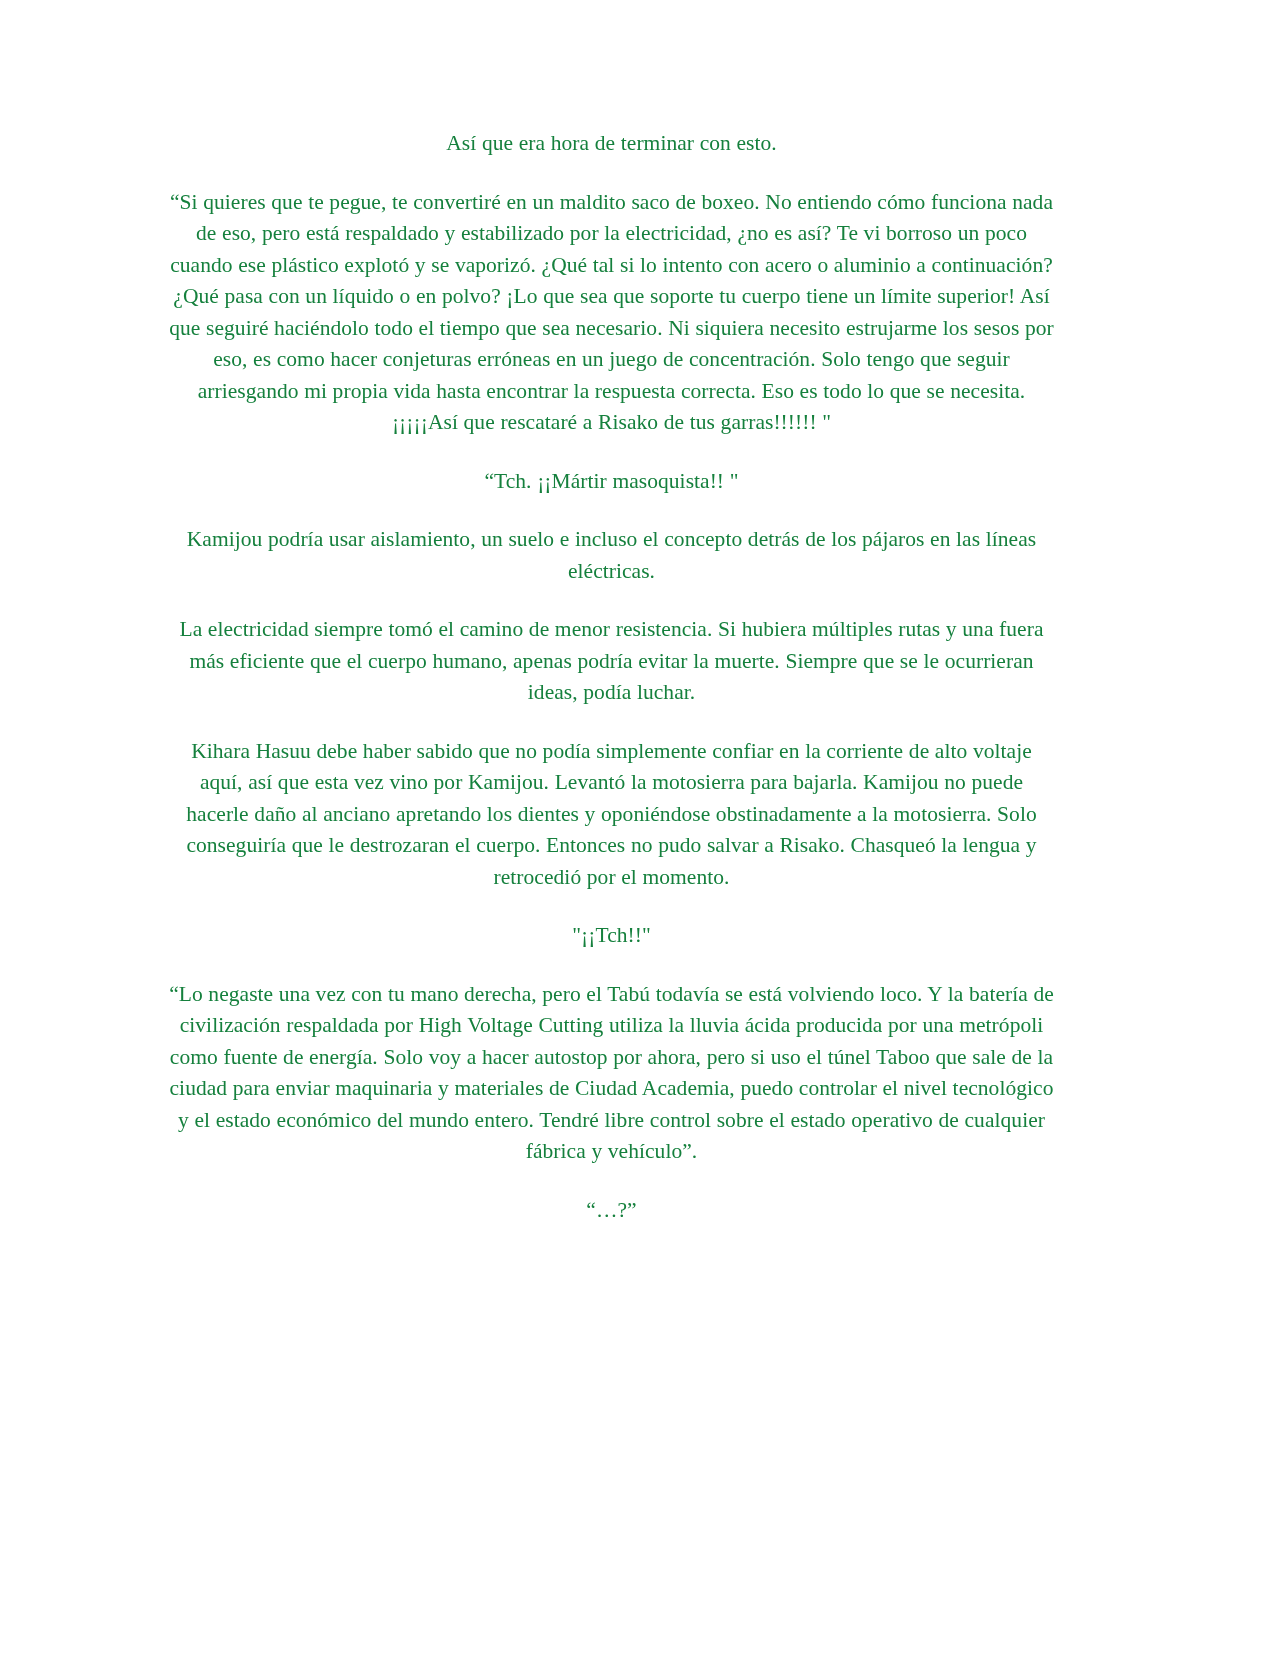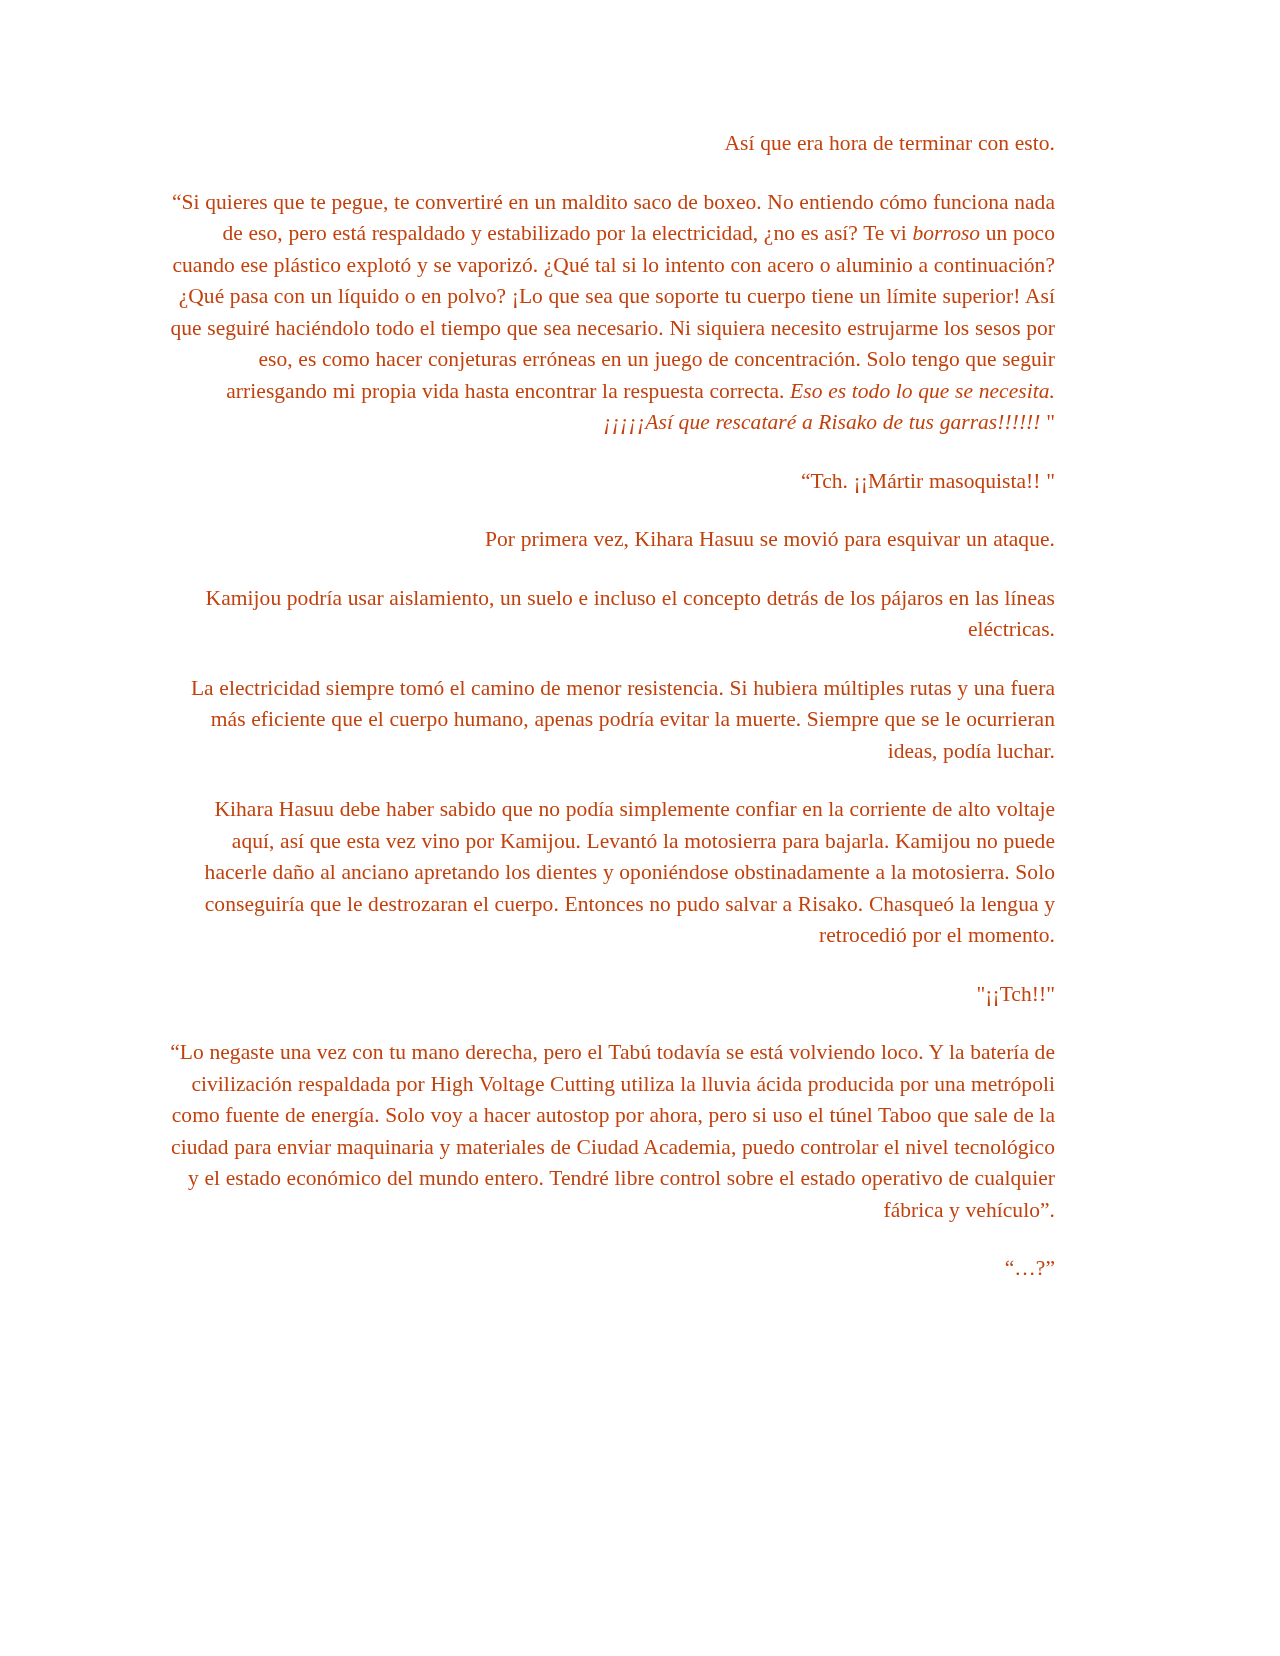"Así que era hora de" p.para { color: #c2410c -> #15803d; text-align: right -> center }
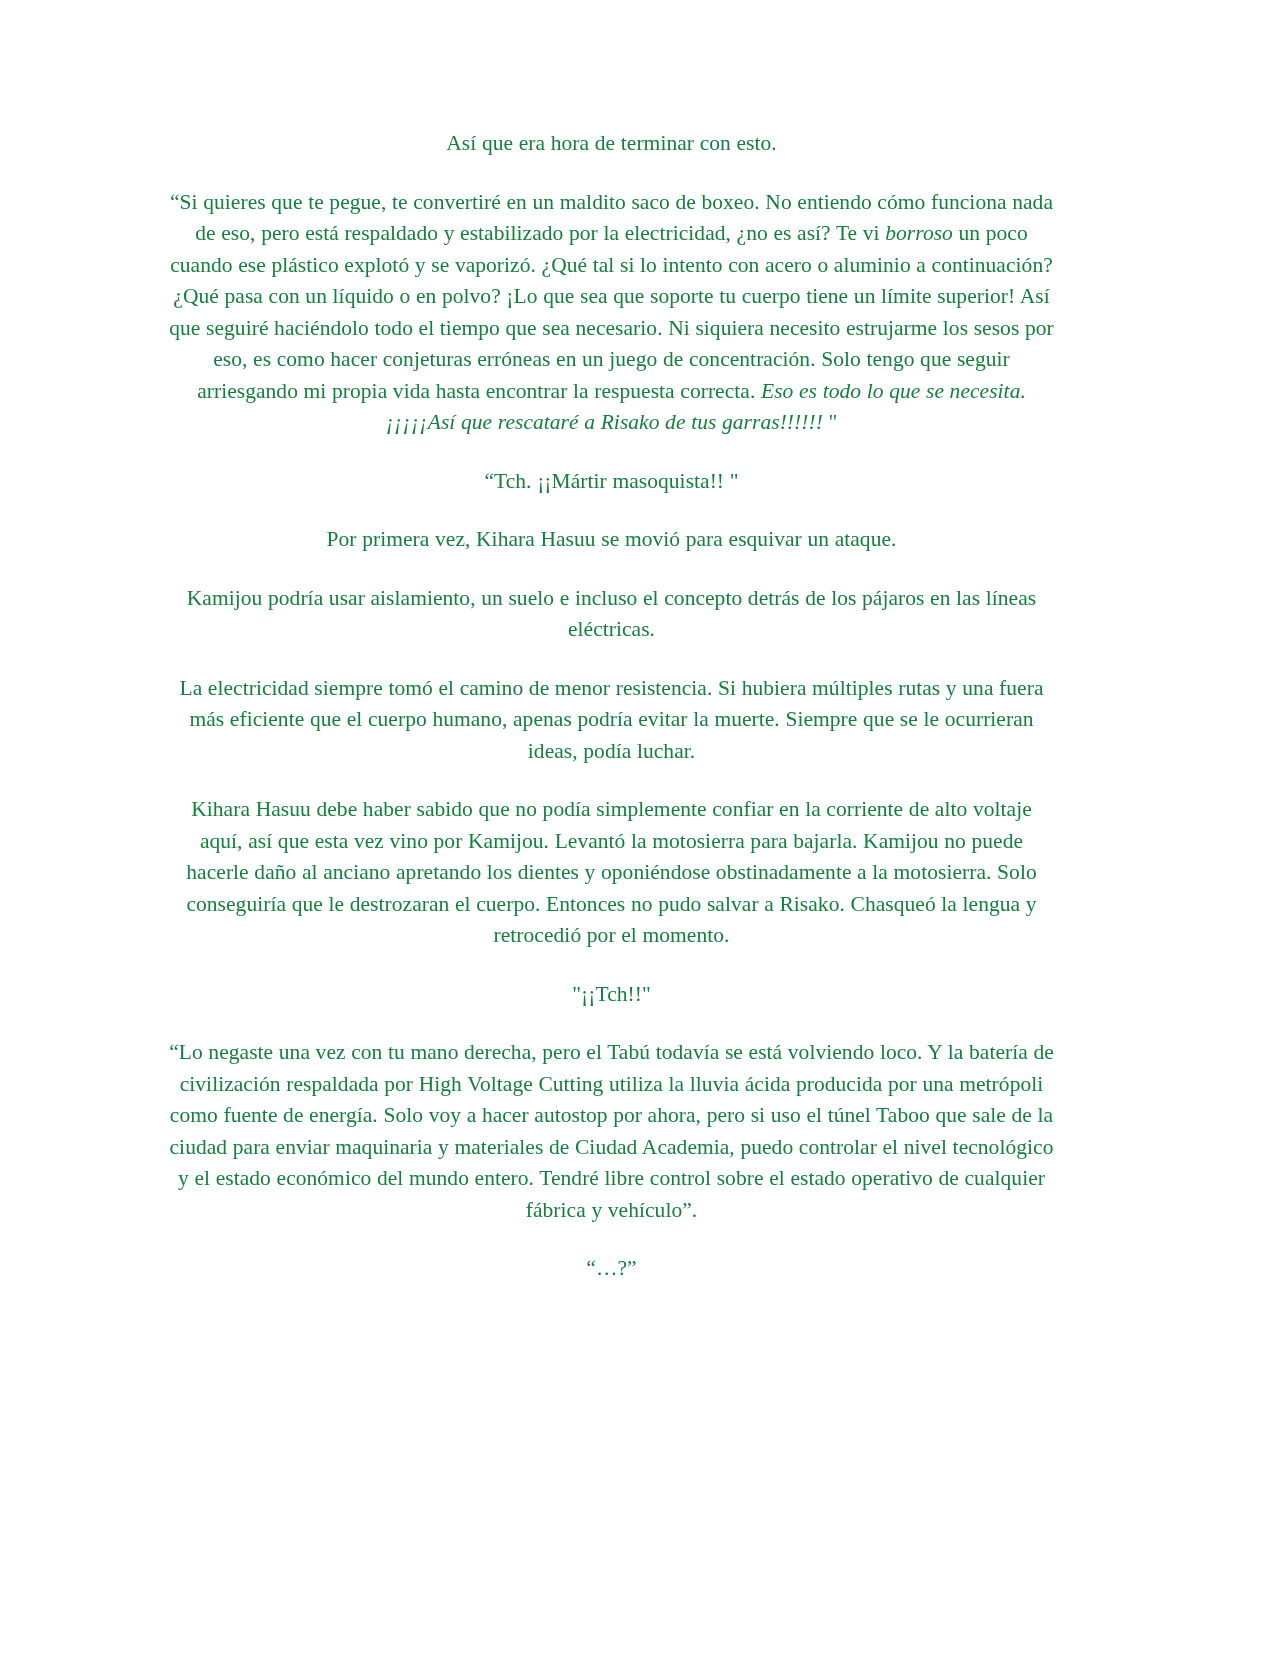"borroso" .it { font-style: italic -> none }
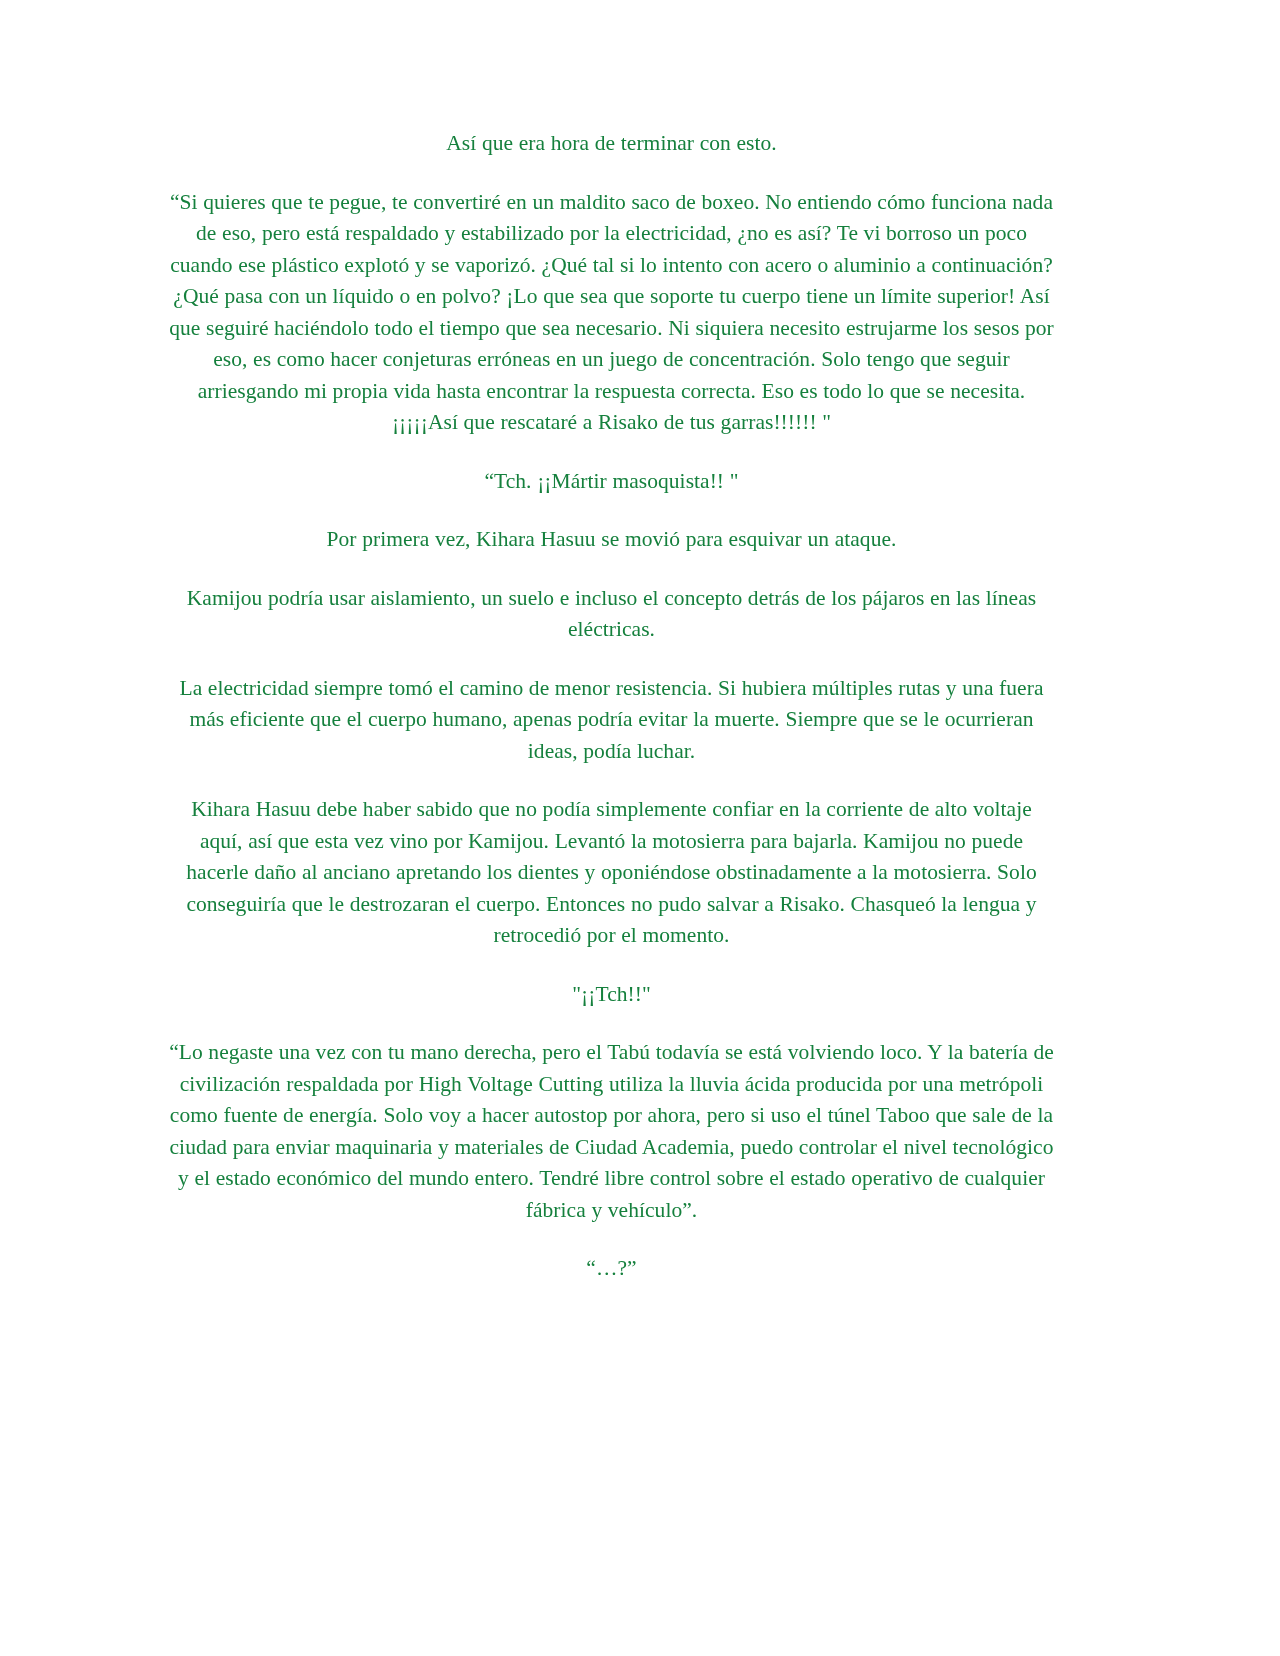"Por primera vez, Kihara Hasuu" p.para { html: <p><span>Por primera vez, Kihara Hasuu se movió para esquivar un ataque.</span></p> -> none }
